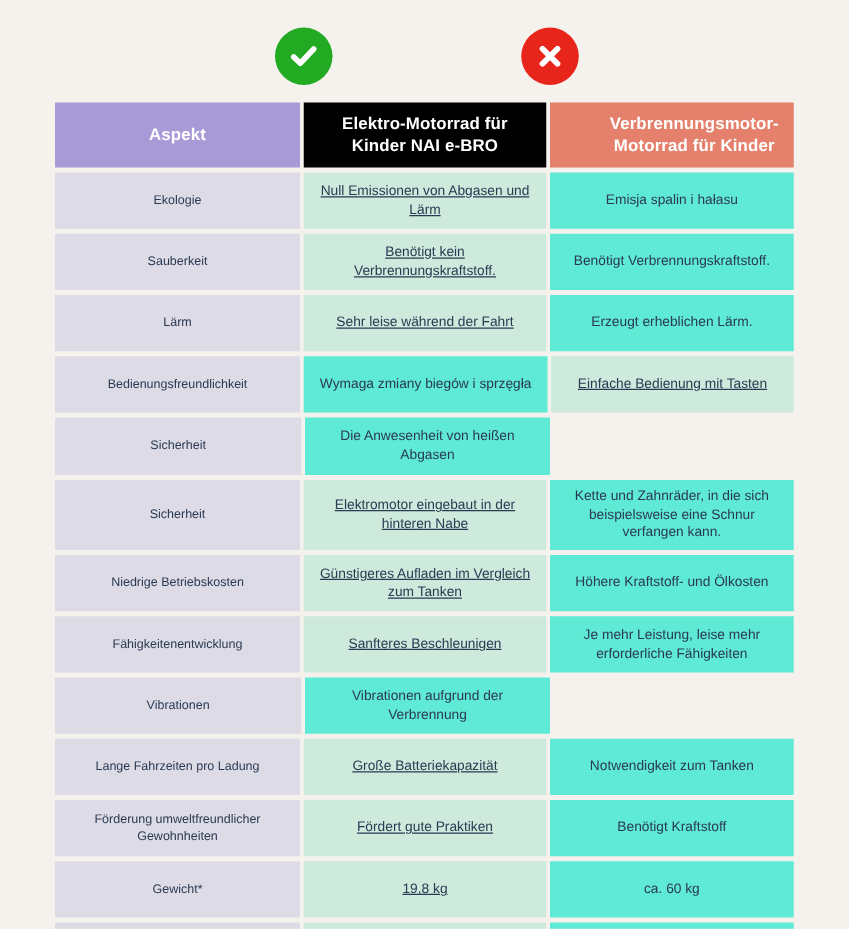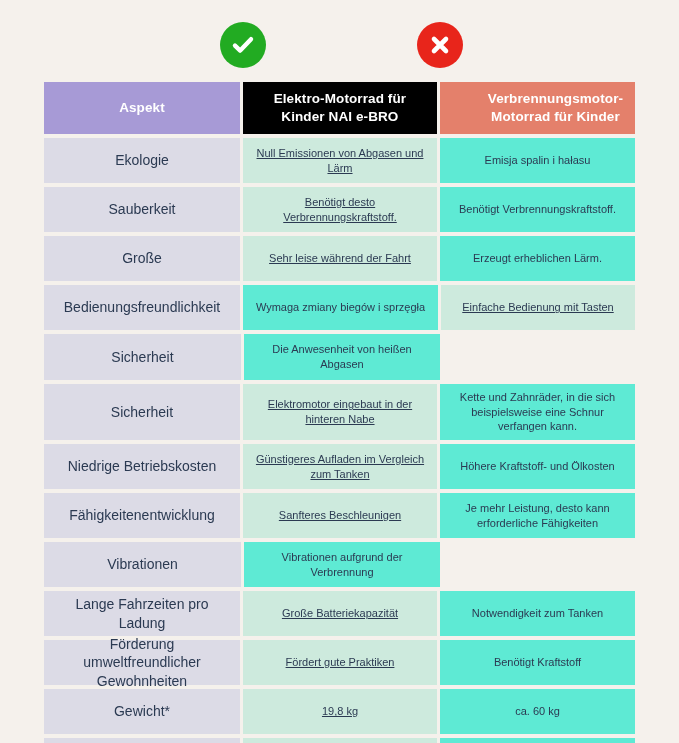"Ekologie" .row.body .c1 { font-size: 14px -> 10px }
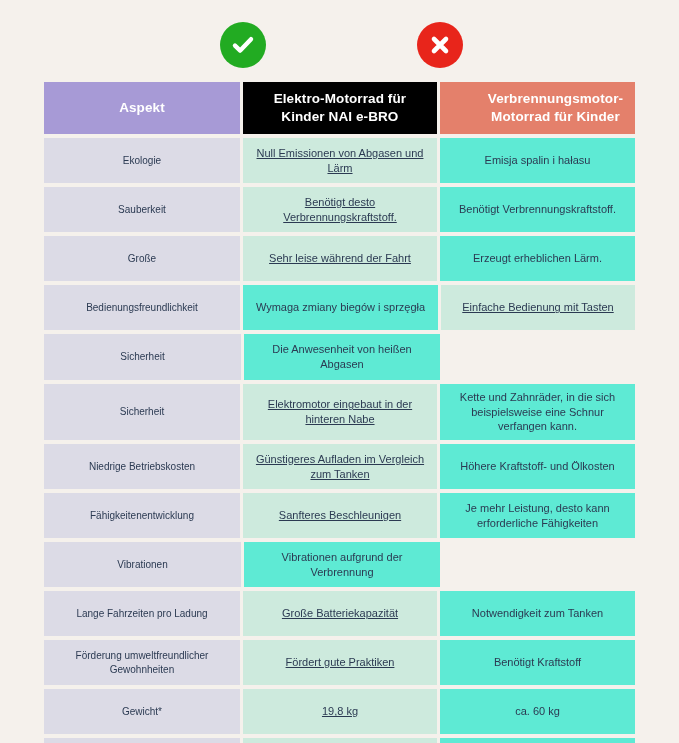"Benötigt desto Verbrennungskraftstoff." div.cell { text: desto -> kein }
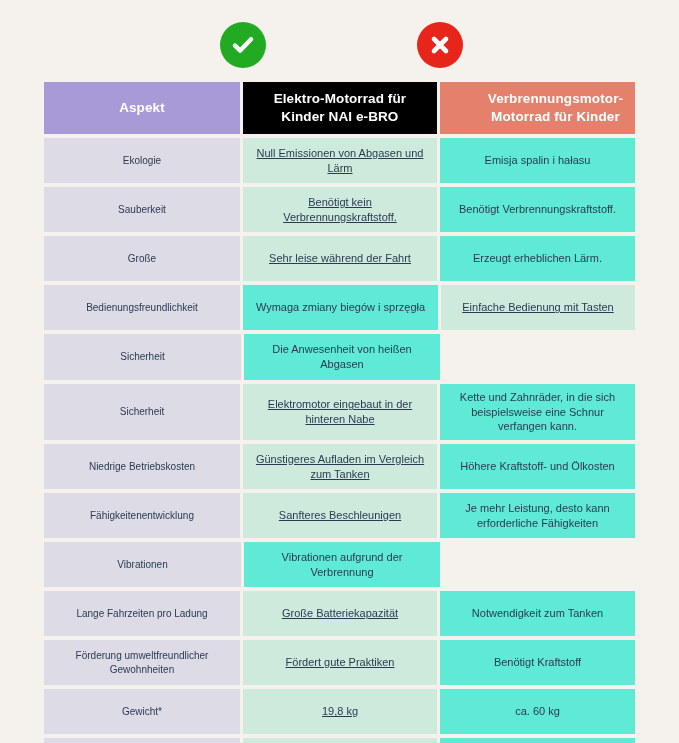"Große" div.cell { text: Große -> Lärm }
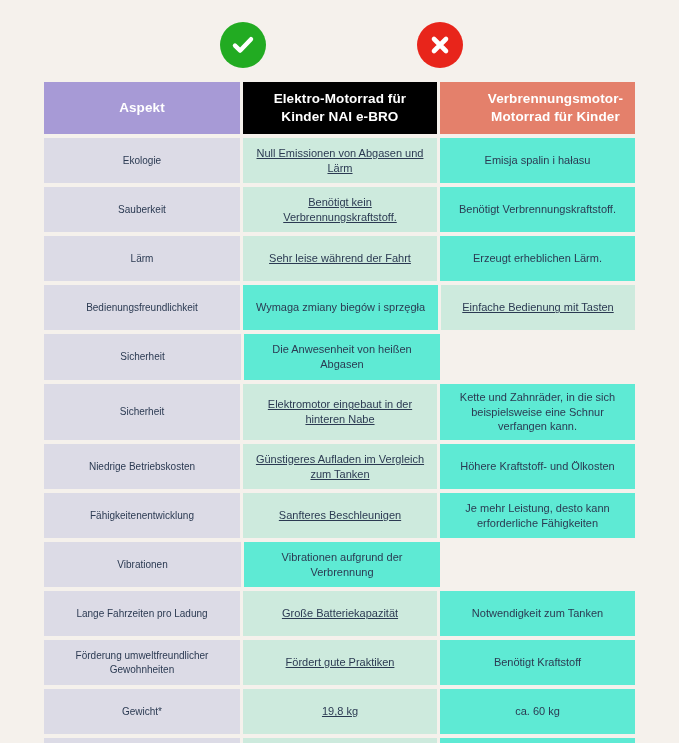"Je mehr Leistung, desto kann" div.cell { text: desto kann -> leise mehr }
